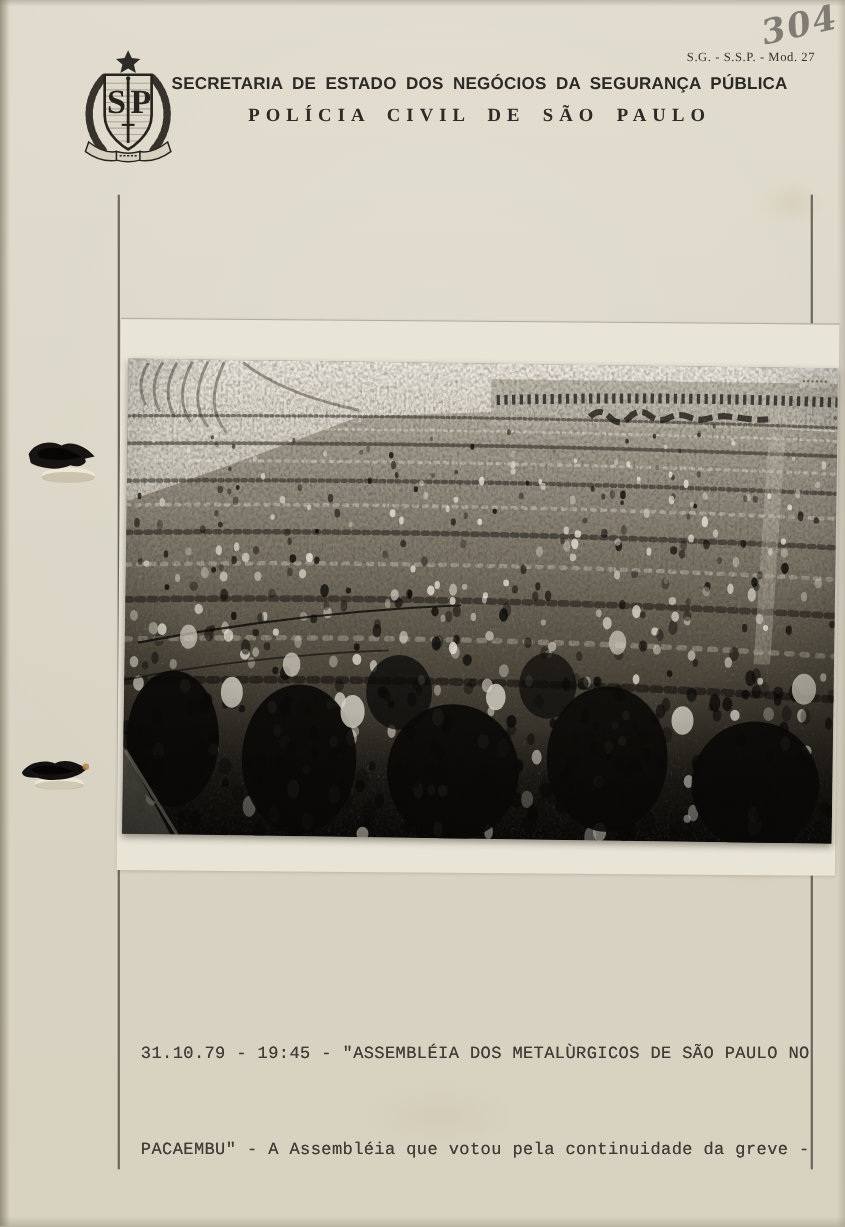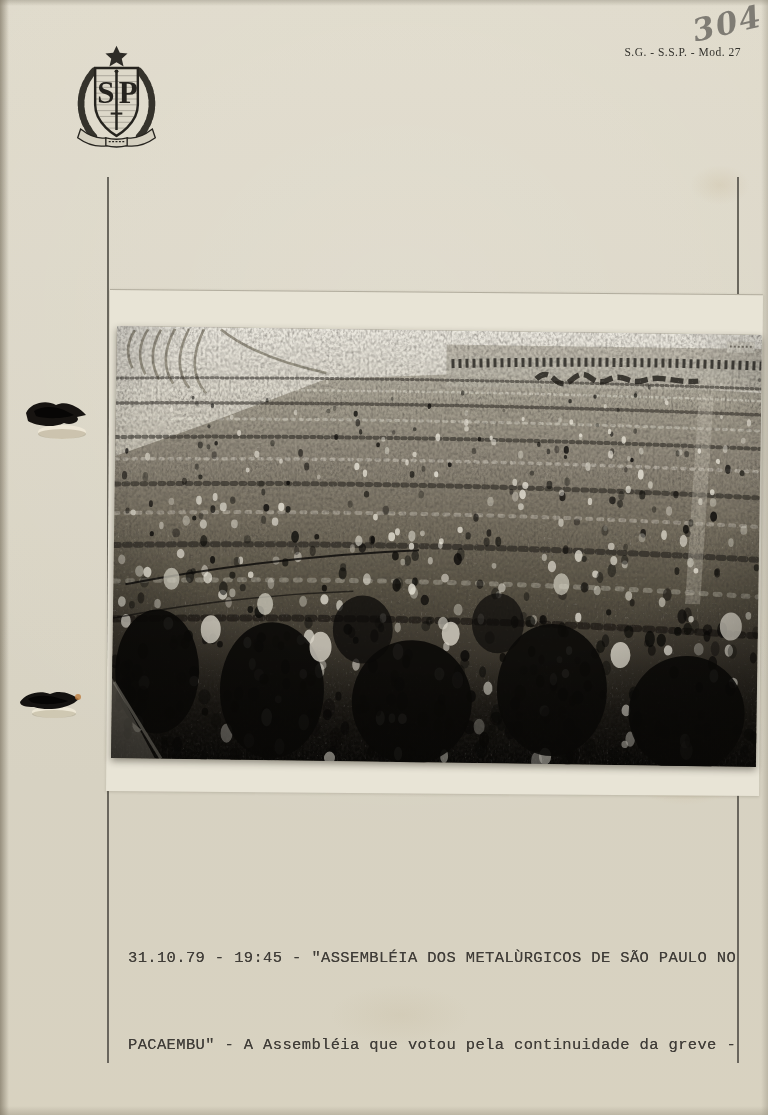"SECRETARIA DE ESTADO DOS NEGÓCIOS" div.letterhead-text { html: none -> <div> <div>SECRETARIA DE ESTADO DOS NEGÓCIOS DA SEGURANÇA PÚBLICA</div> <div>POLÍCIA CIVIL DE SÃO PAULO</div> </div> }
